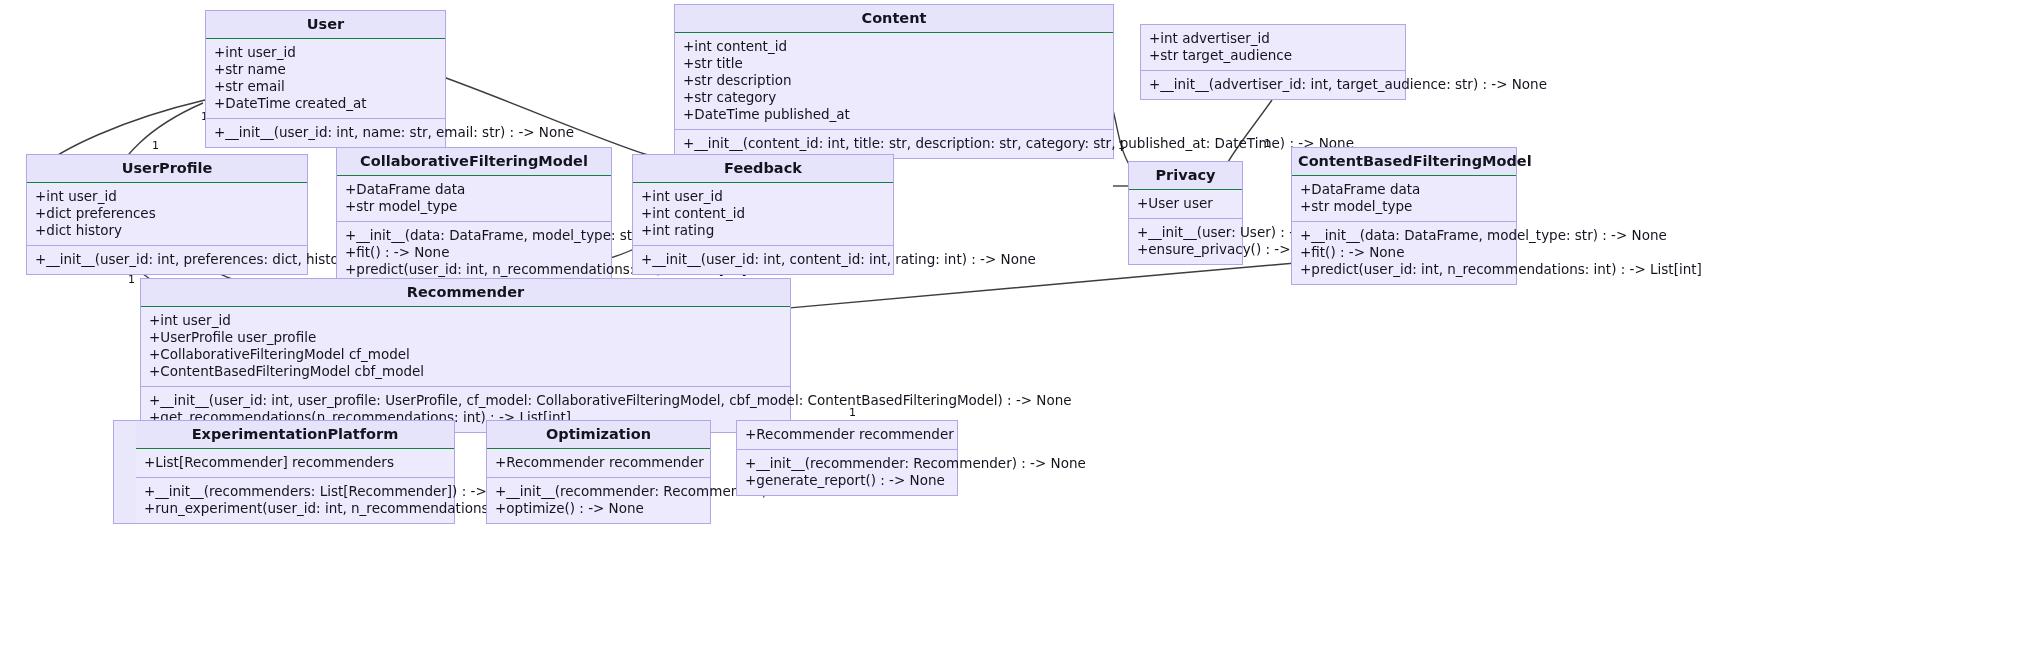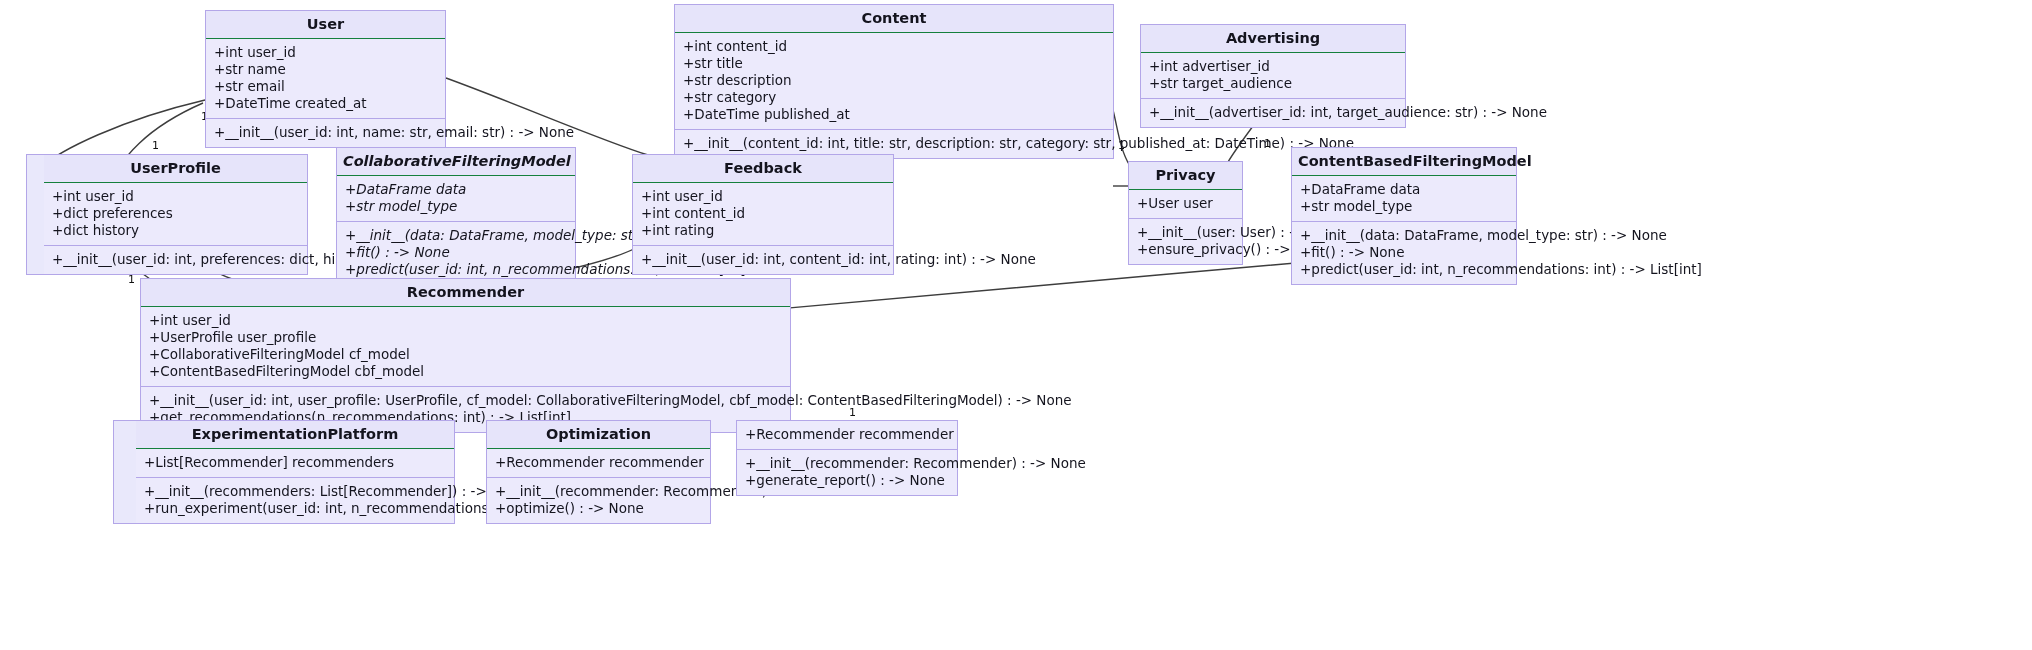"Advertising" div.title { html: <div>Advertising</div> -> none }
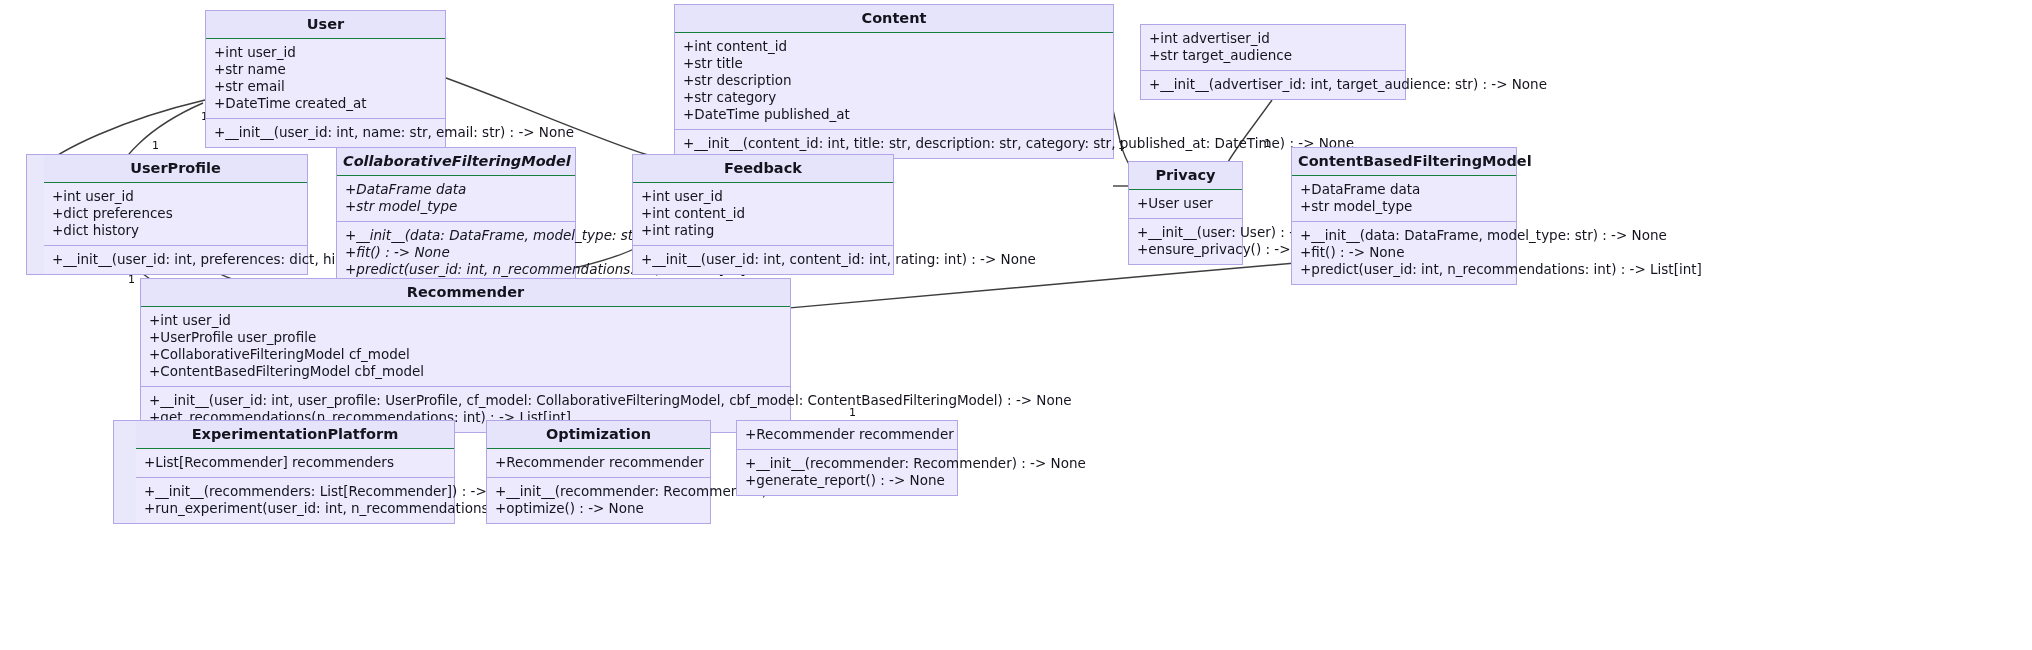"UserProfile" div.node { padding-left: 17px -> none }
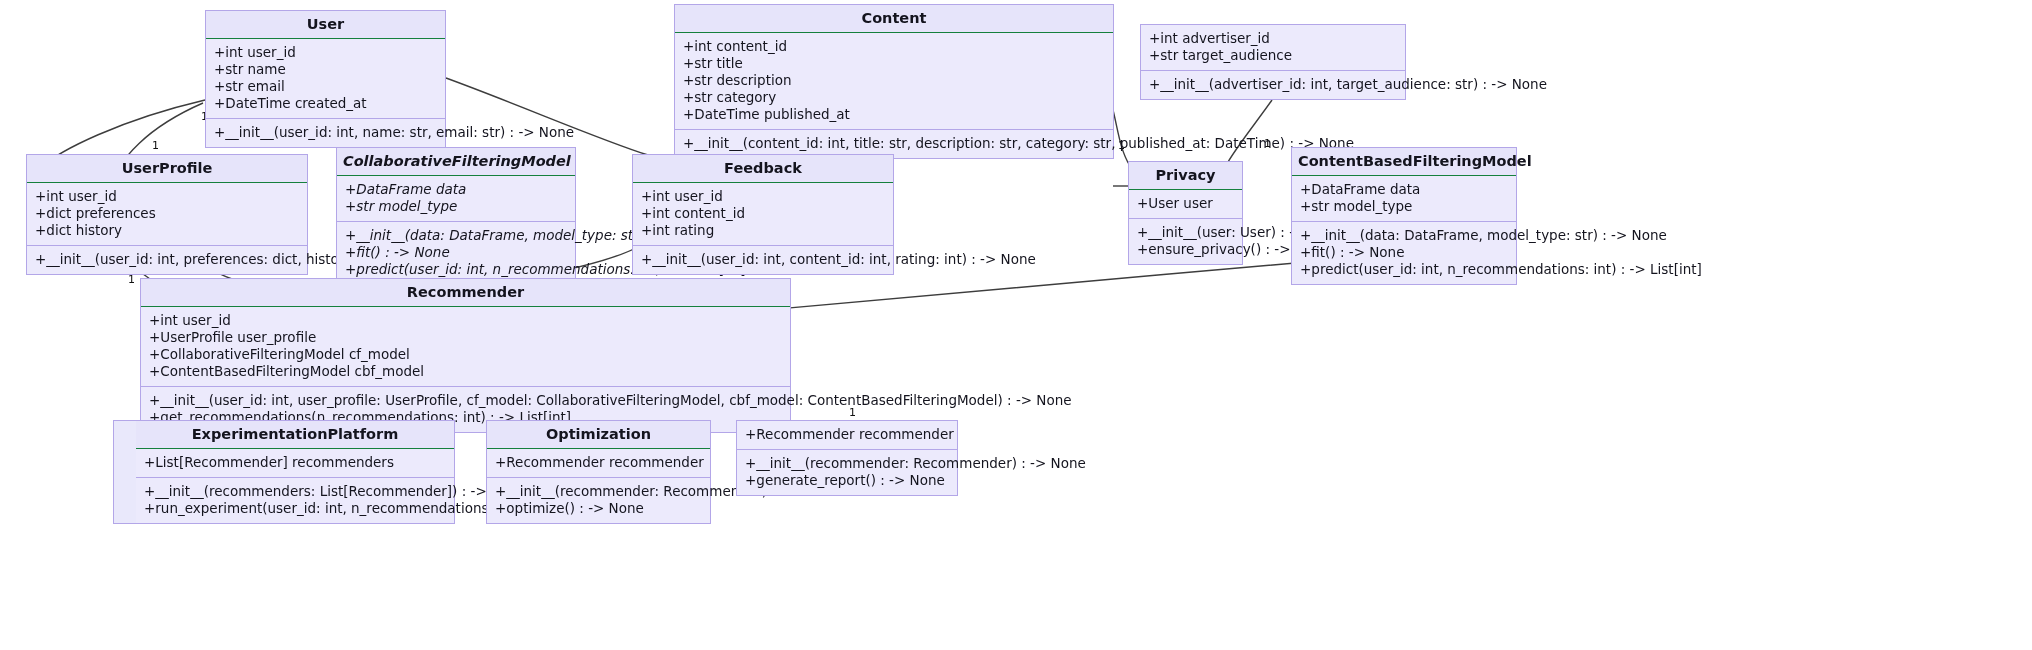"CollaborativeFilteringModel" div.node { font-style: italic -> none; width: 240px -> 276px }
